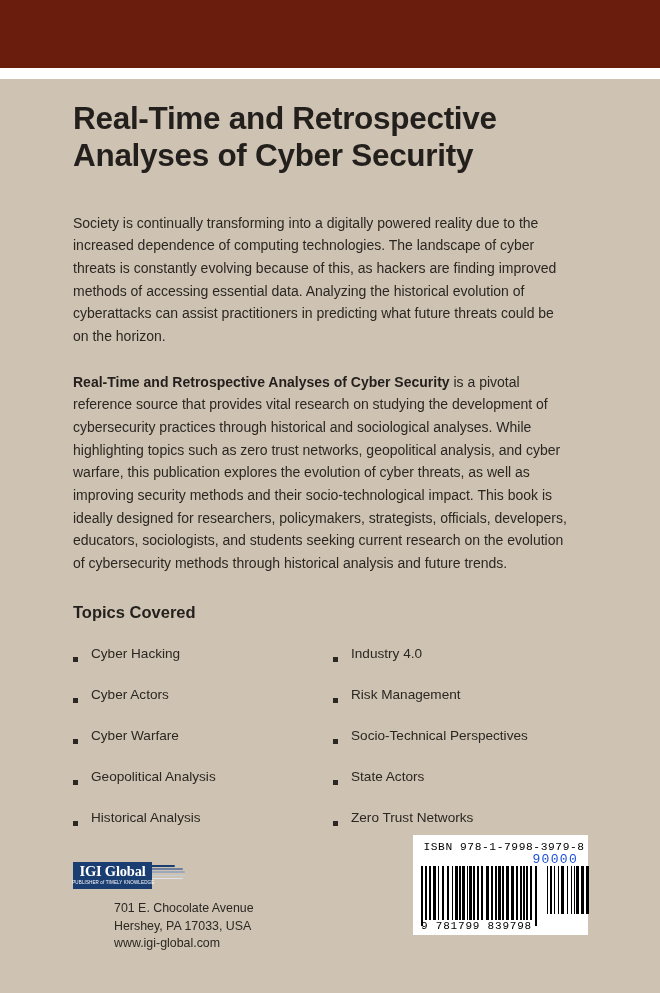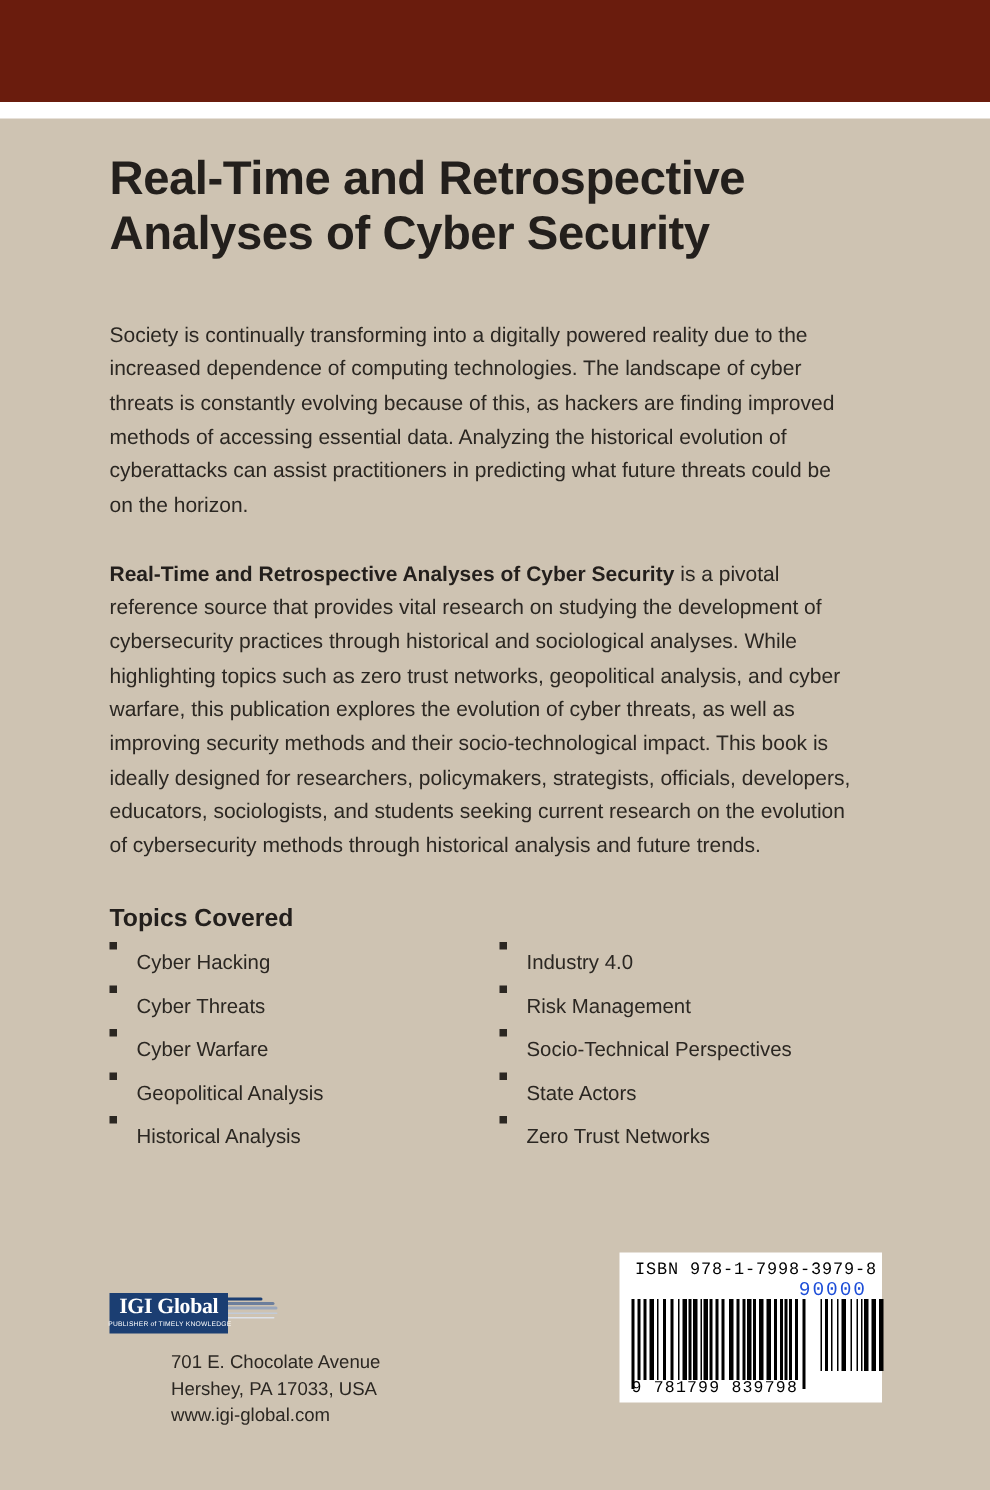"Cyber Hacking" .topic-item { align-items: flex-start -> flex-end; margin-top: none -> 12px }
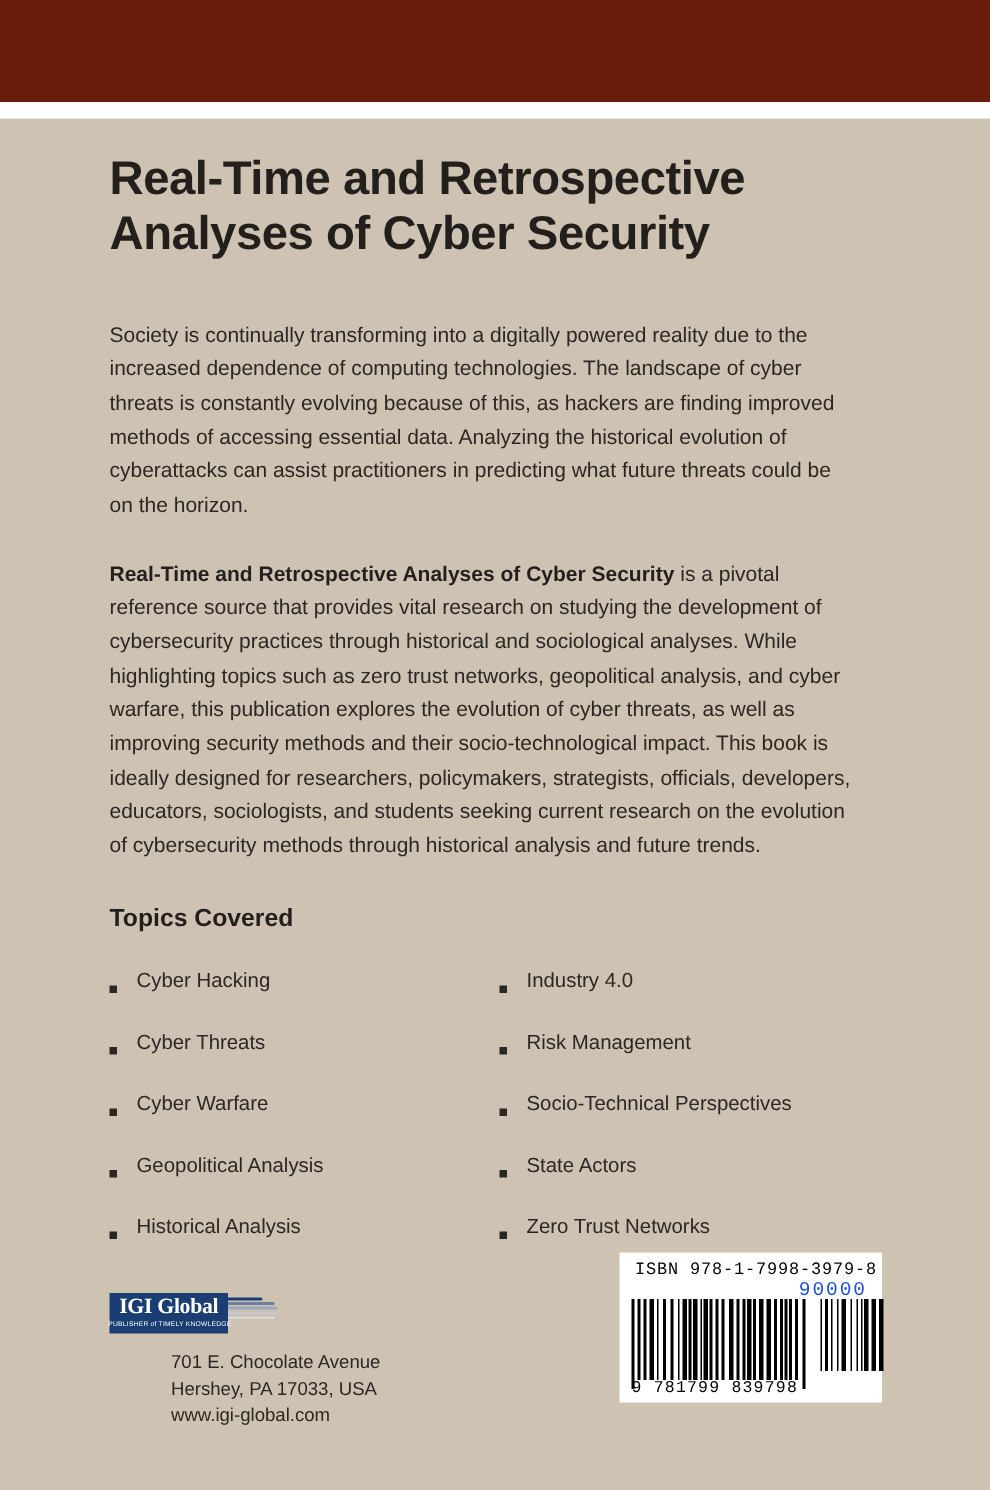"Cyber Threats" span { text: Threats -> Actors }
